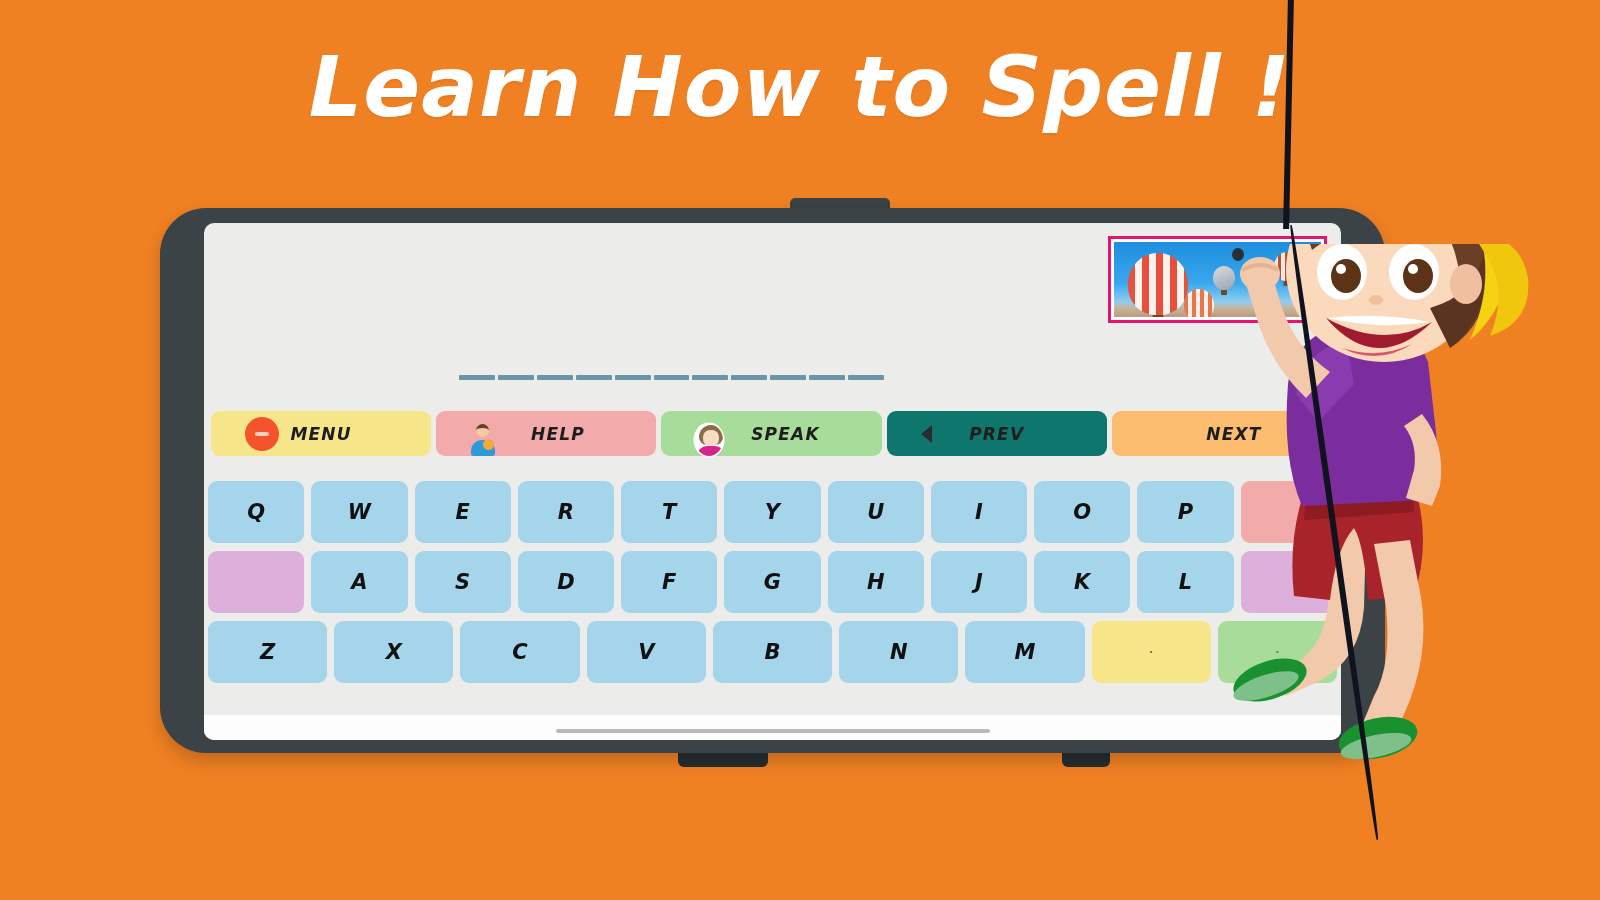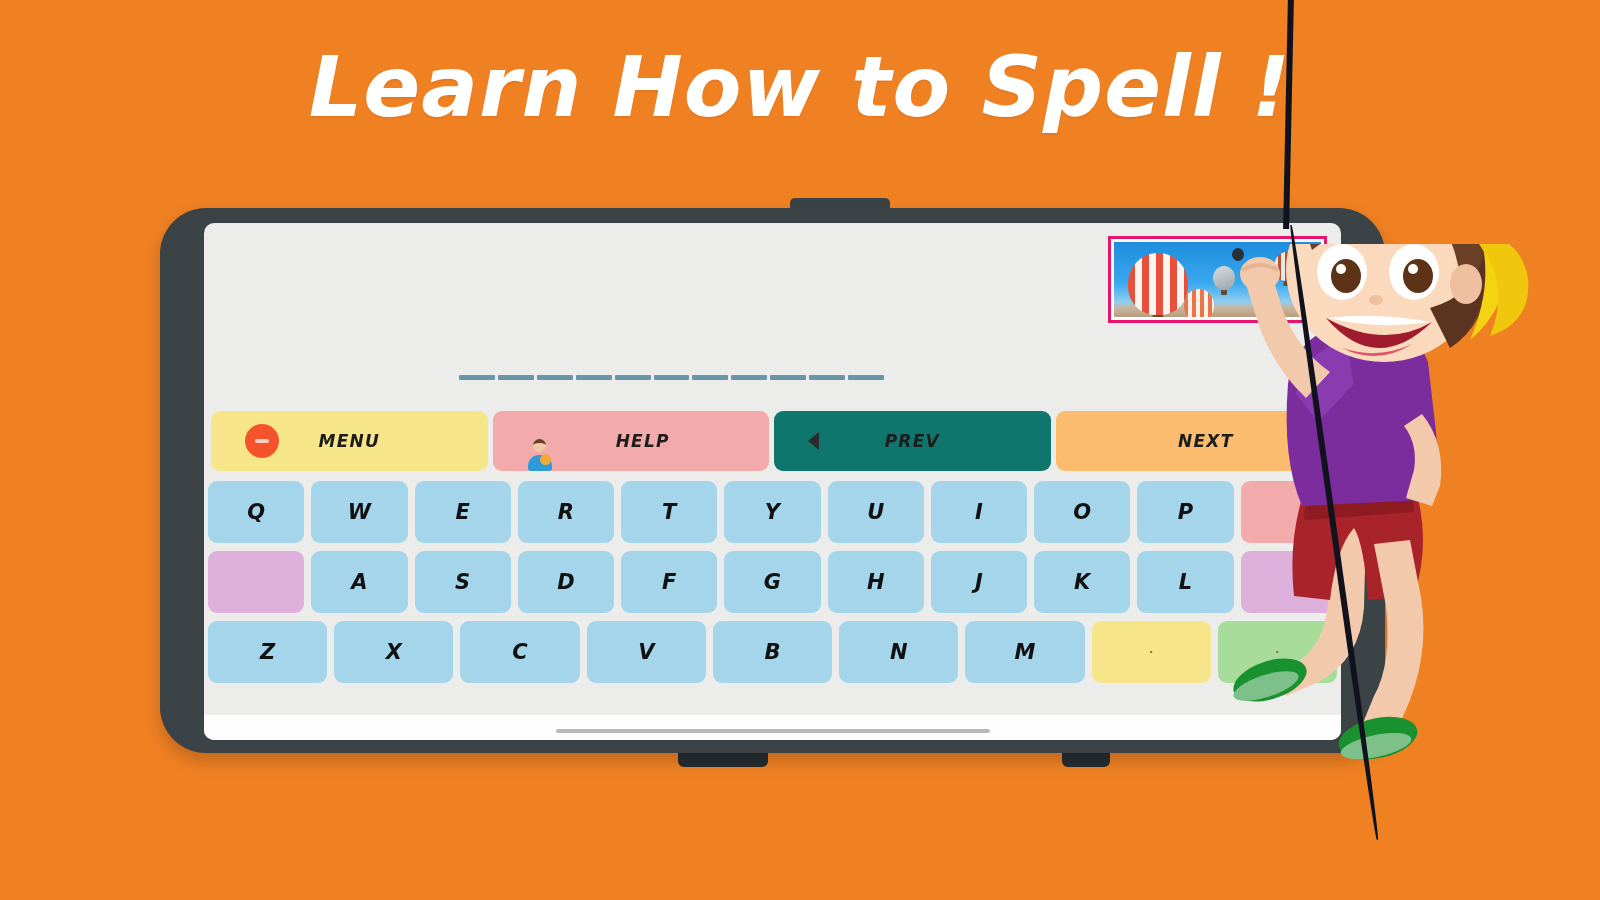"MENU" .tool-btn { height: 60px -> 45px }
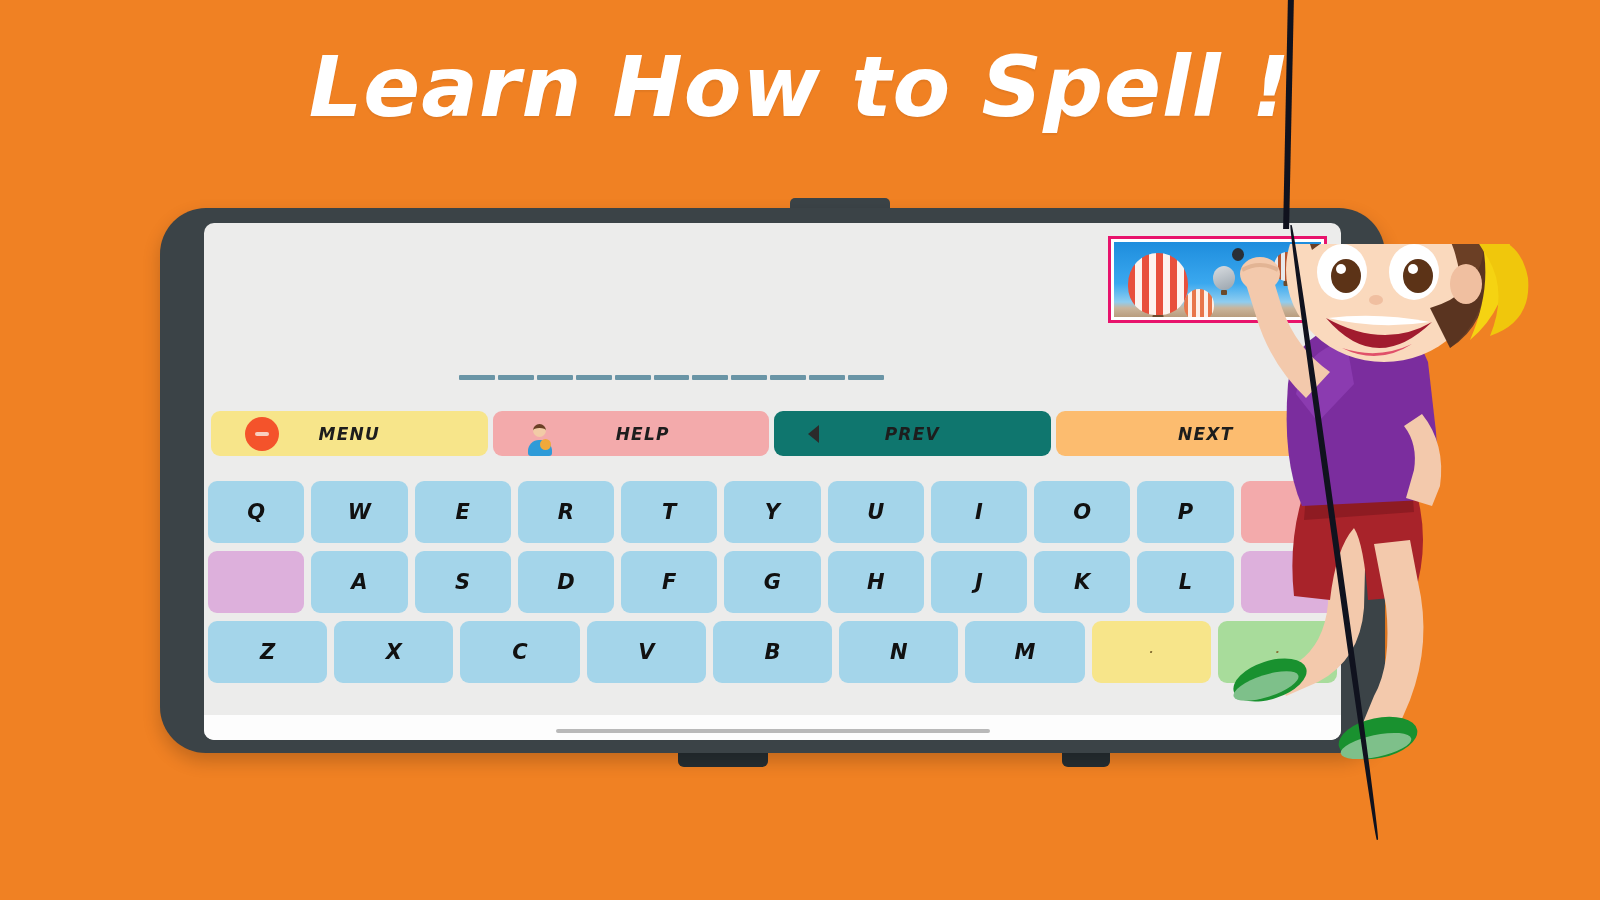"SPEAK" div.tool-btn { html: none -> <div> <span> <span></span> <span></span> <span></span> </span> <span>SPEAK</span> </div> }
